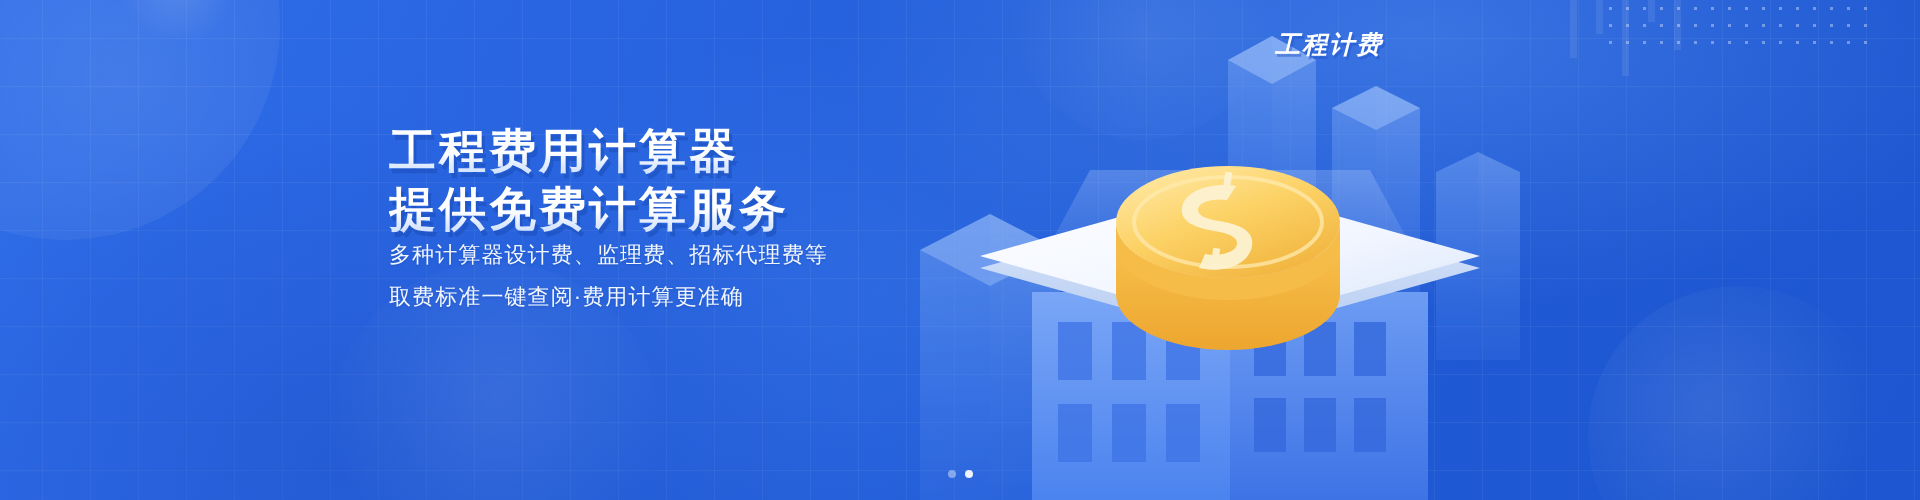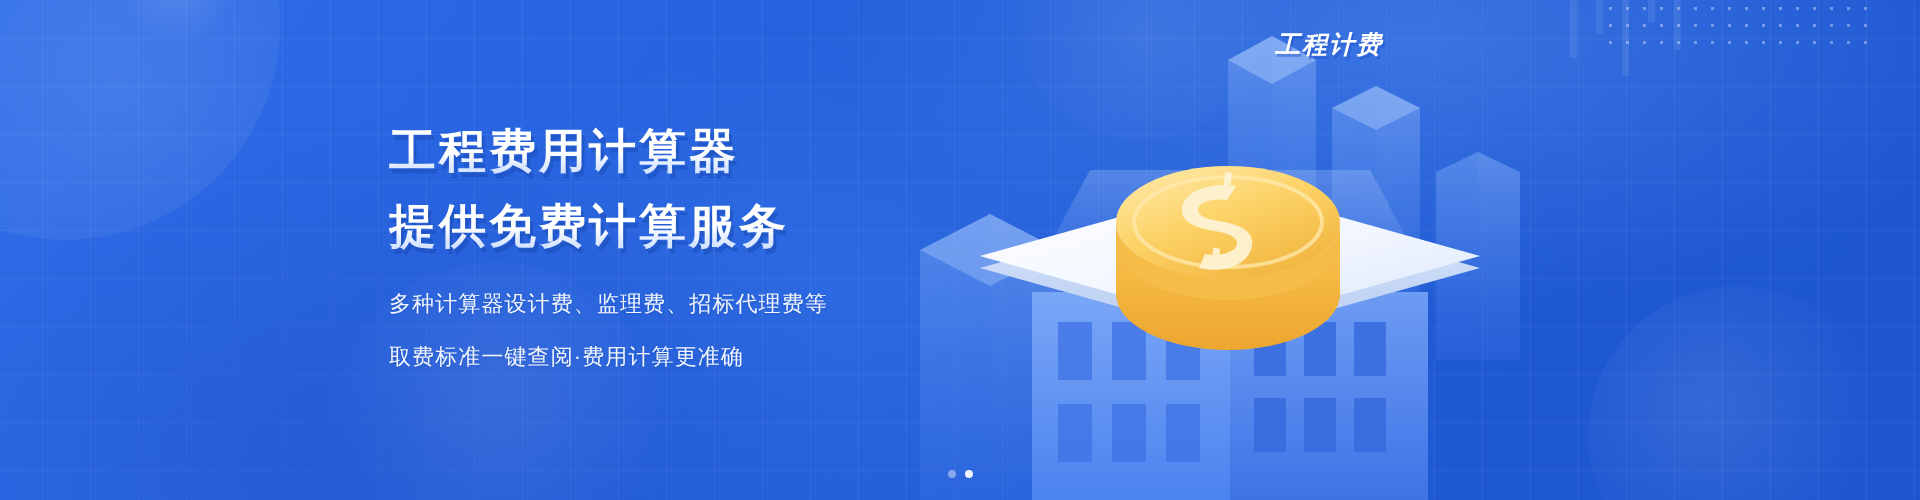"提供免费计算服务" .headline + .headline { margin-top: 21px -> 4px }
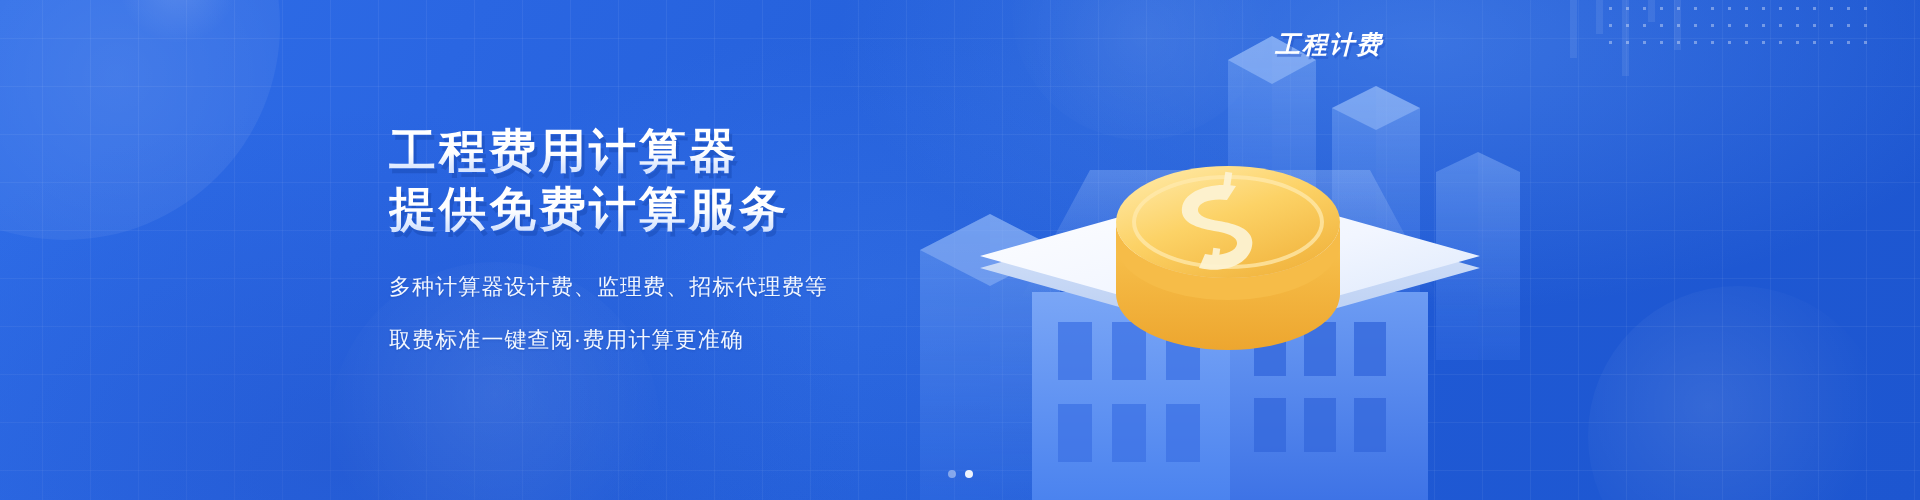"多种计算器设计费、监理费、招标代理费等" .sub { margin-top: 32px -> none }
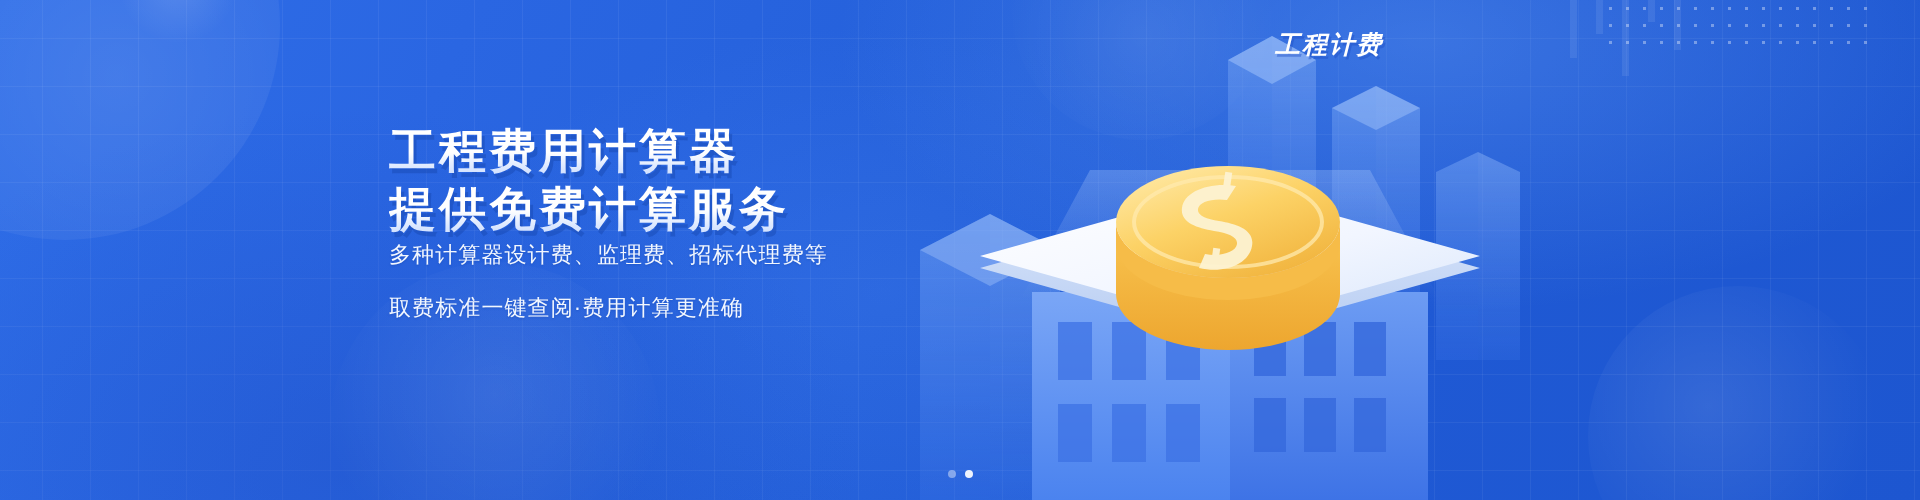"取费标准一键查阅·费用计算更准确" div.sub { margin-top: 15px -> 4px }
